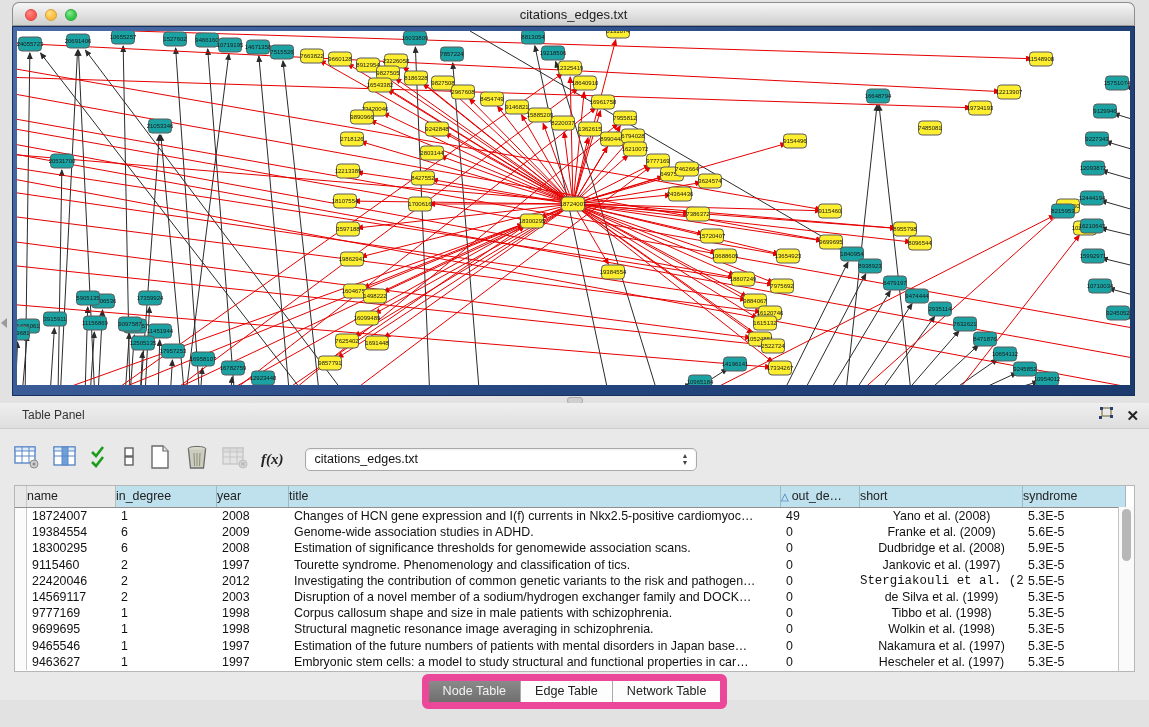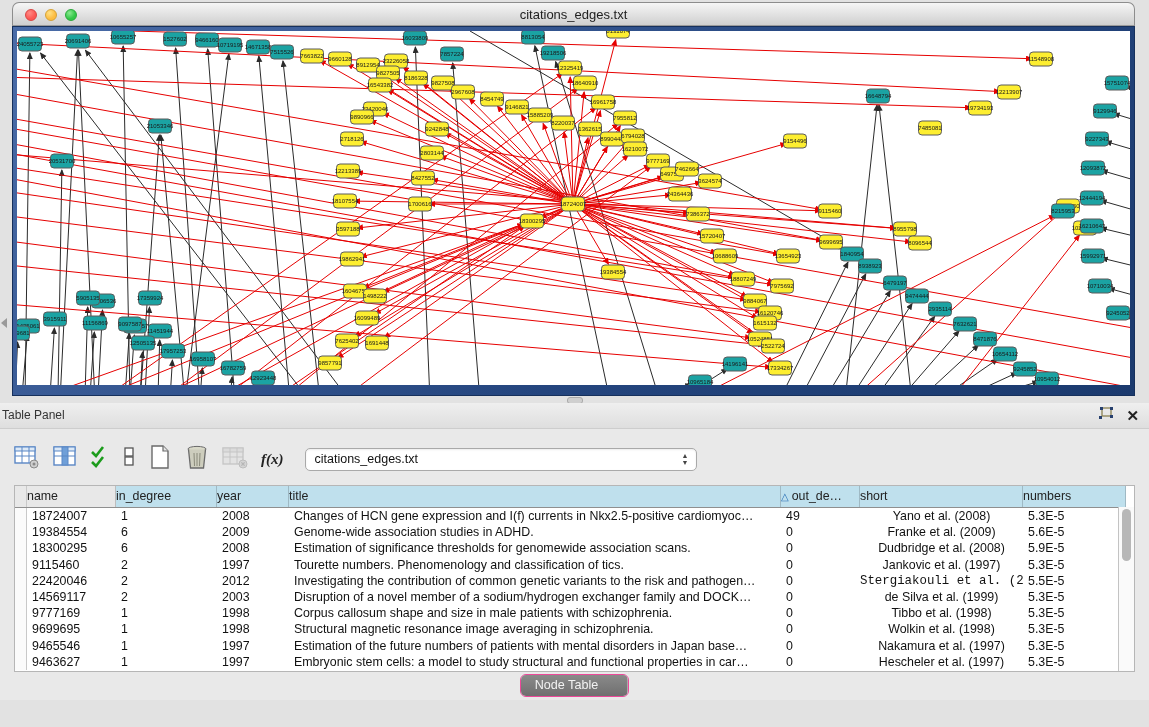"Table Panel" .tp-title { left: 2px -> 22px }
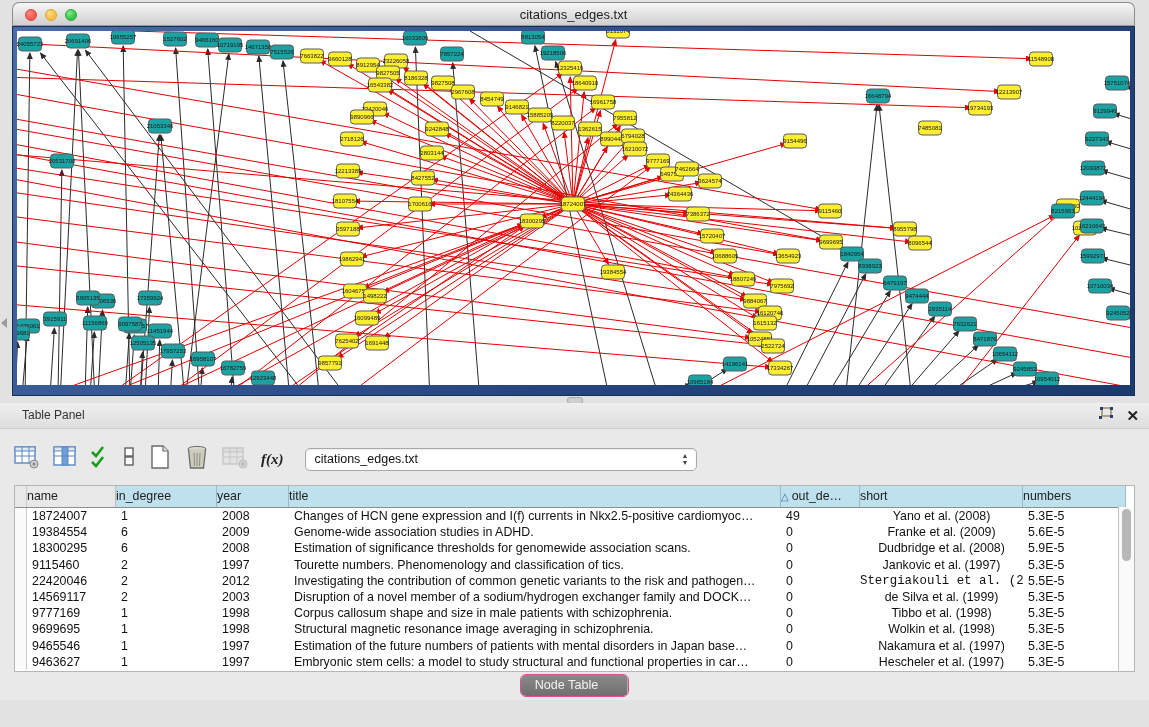"numbers" div.th { text: numbers -> syndrome }
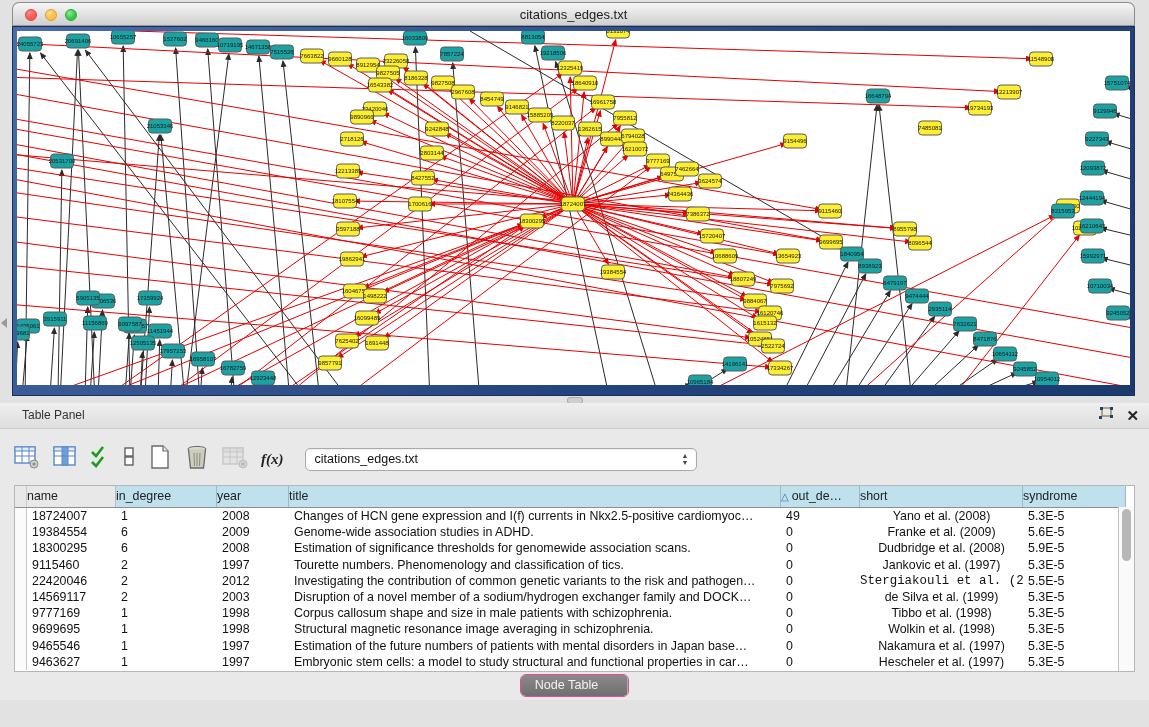"Tourette numbers. Phenomenology and" div.td { text: numbers -> syndrome }
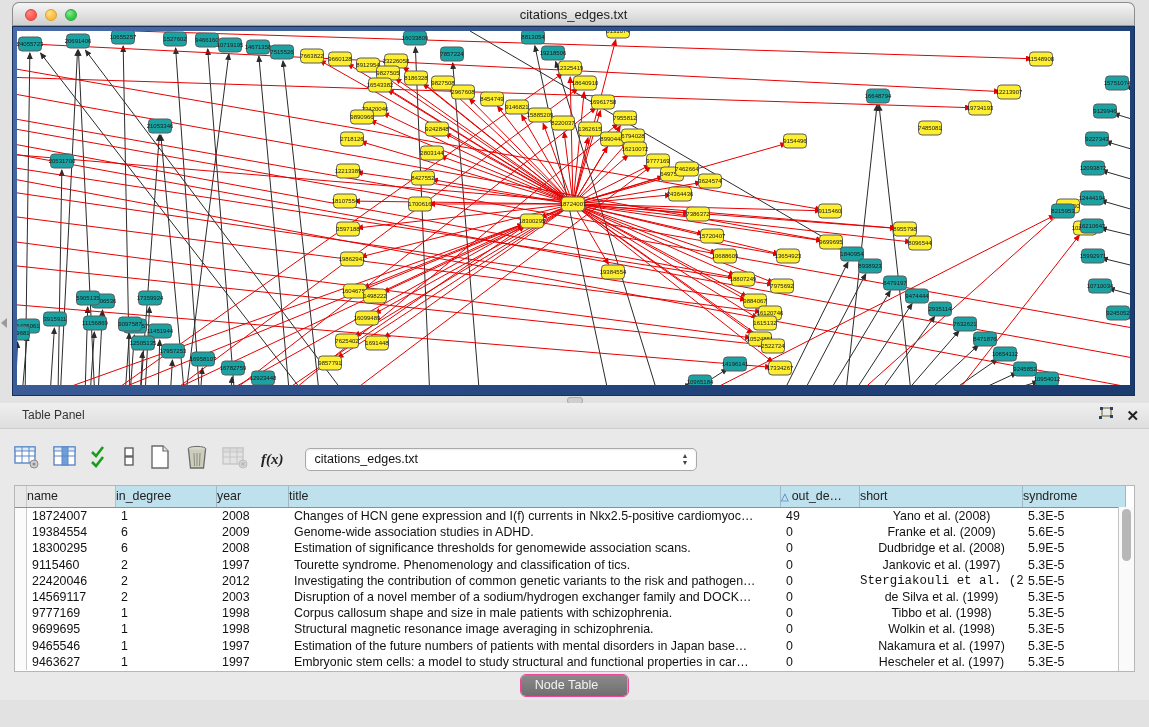"Node Table" .seg-control { border: 1px solid #ec4899 -> 7px solid #ec4899; flex-direction: column -> none }
